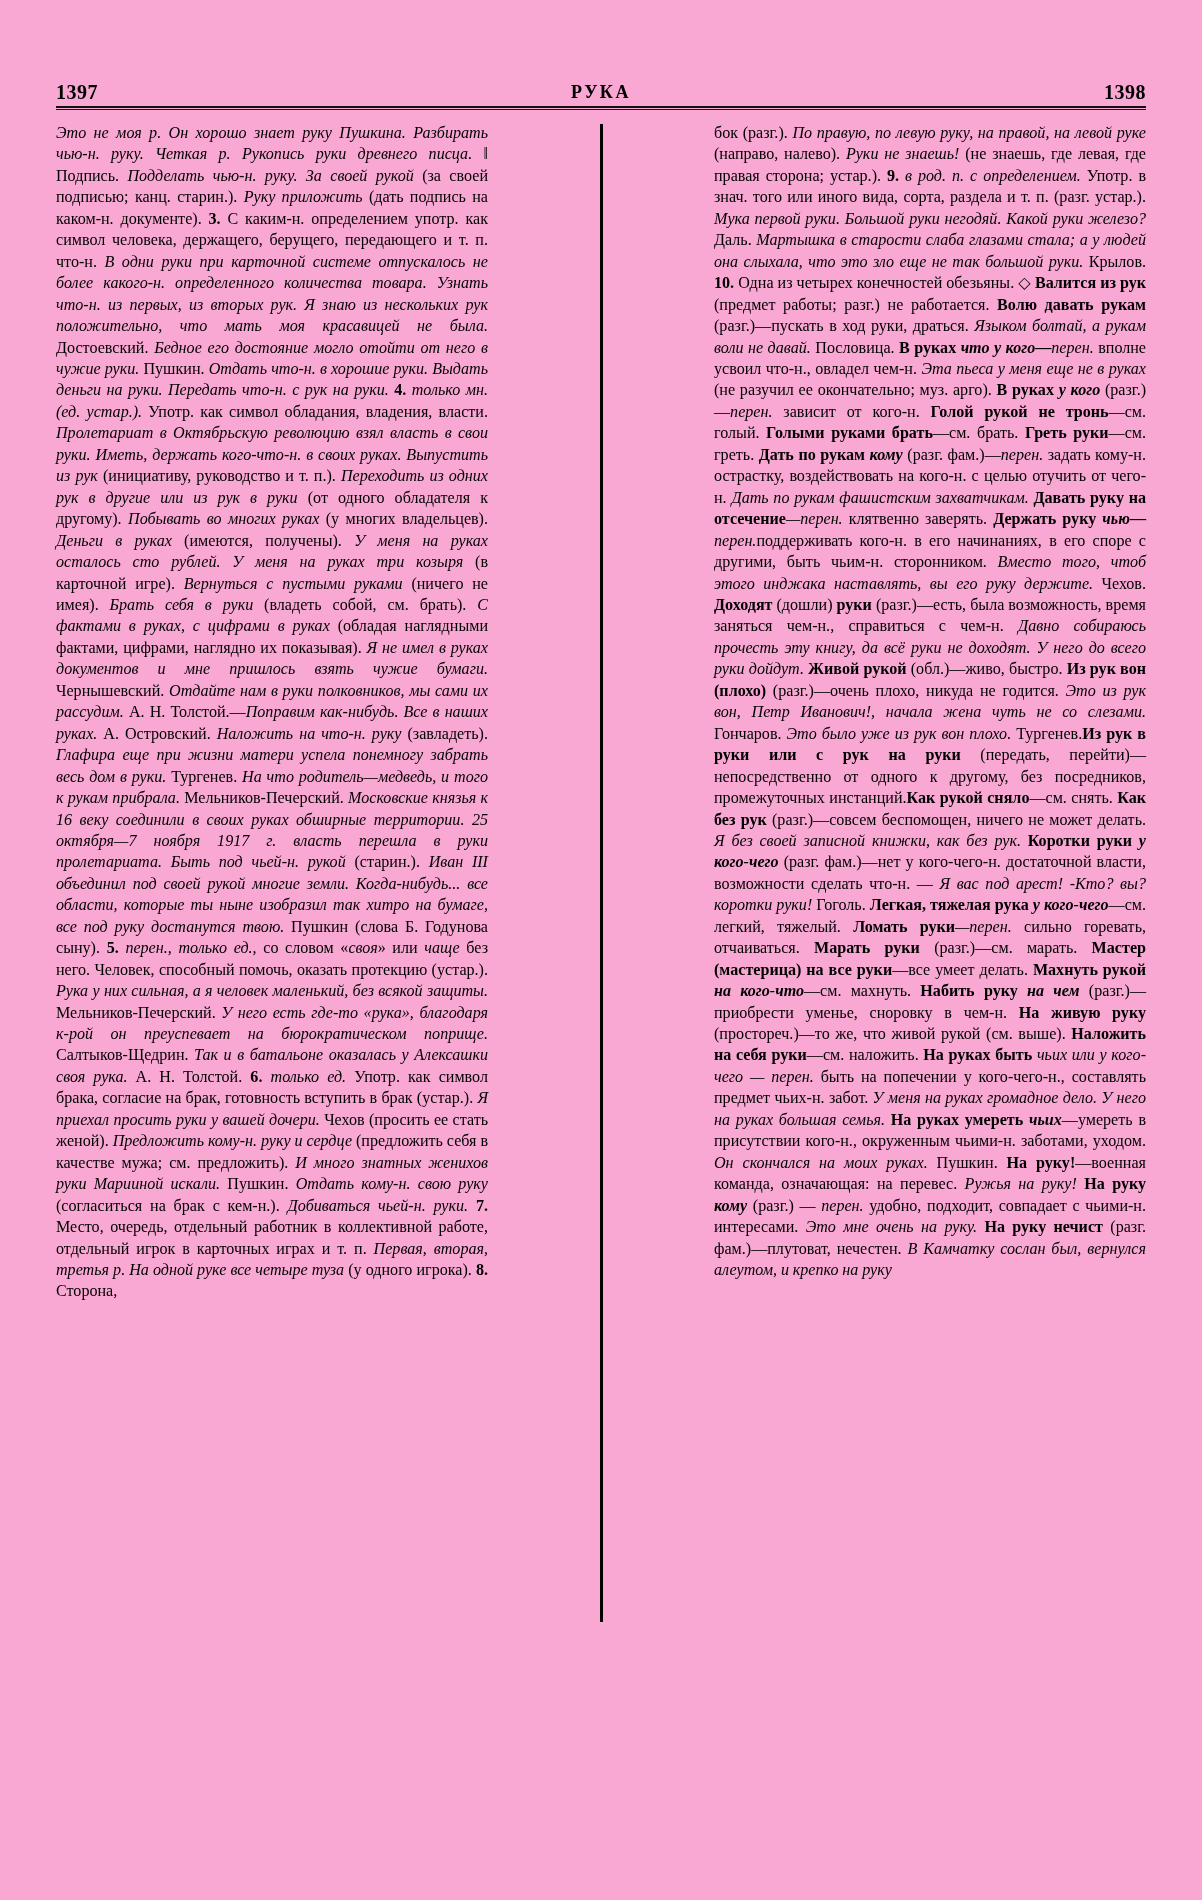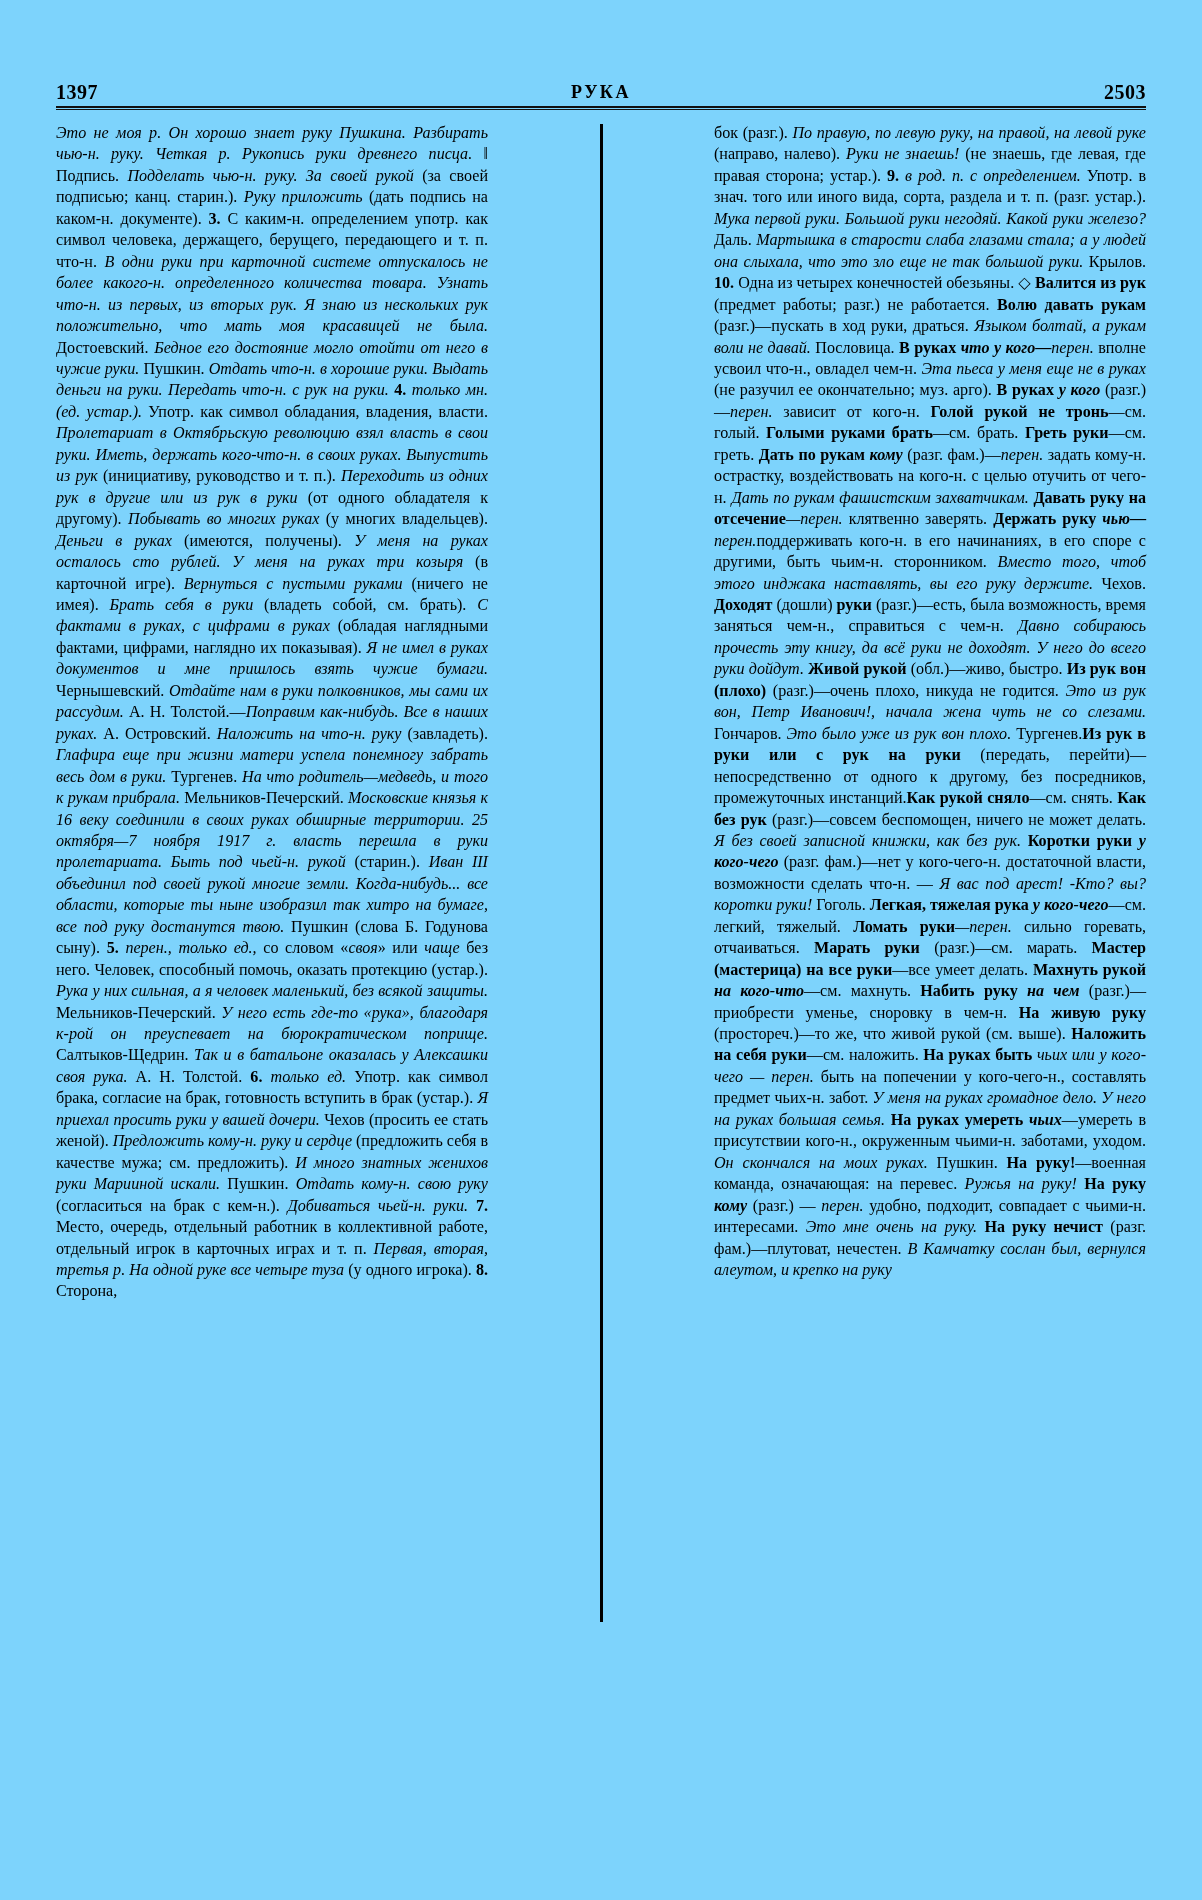"1397" .page { background: #7dd3fc -> #f9a8d4 }
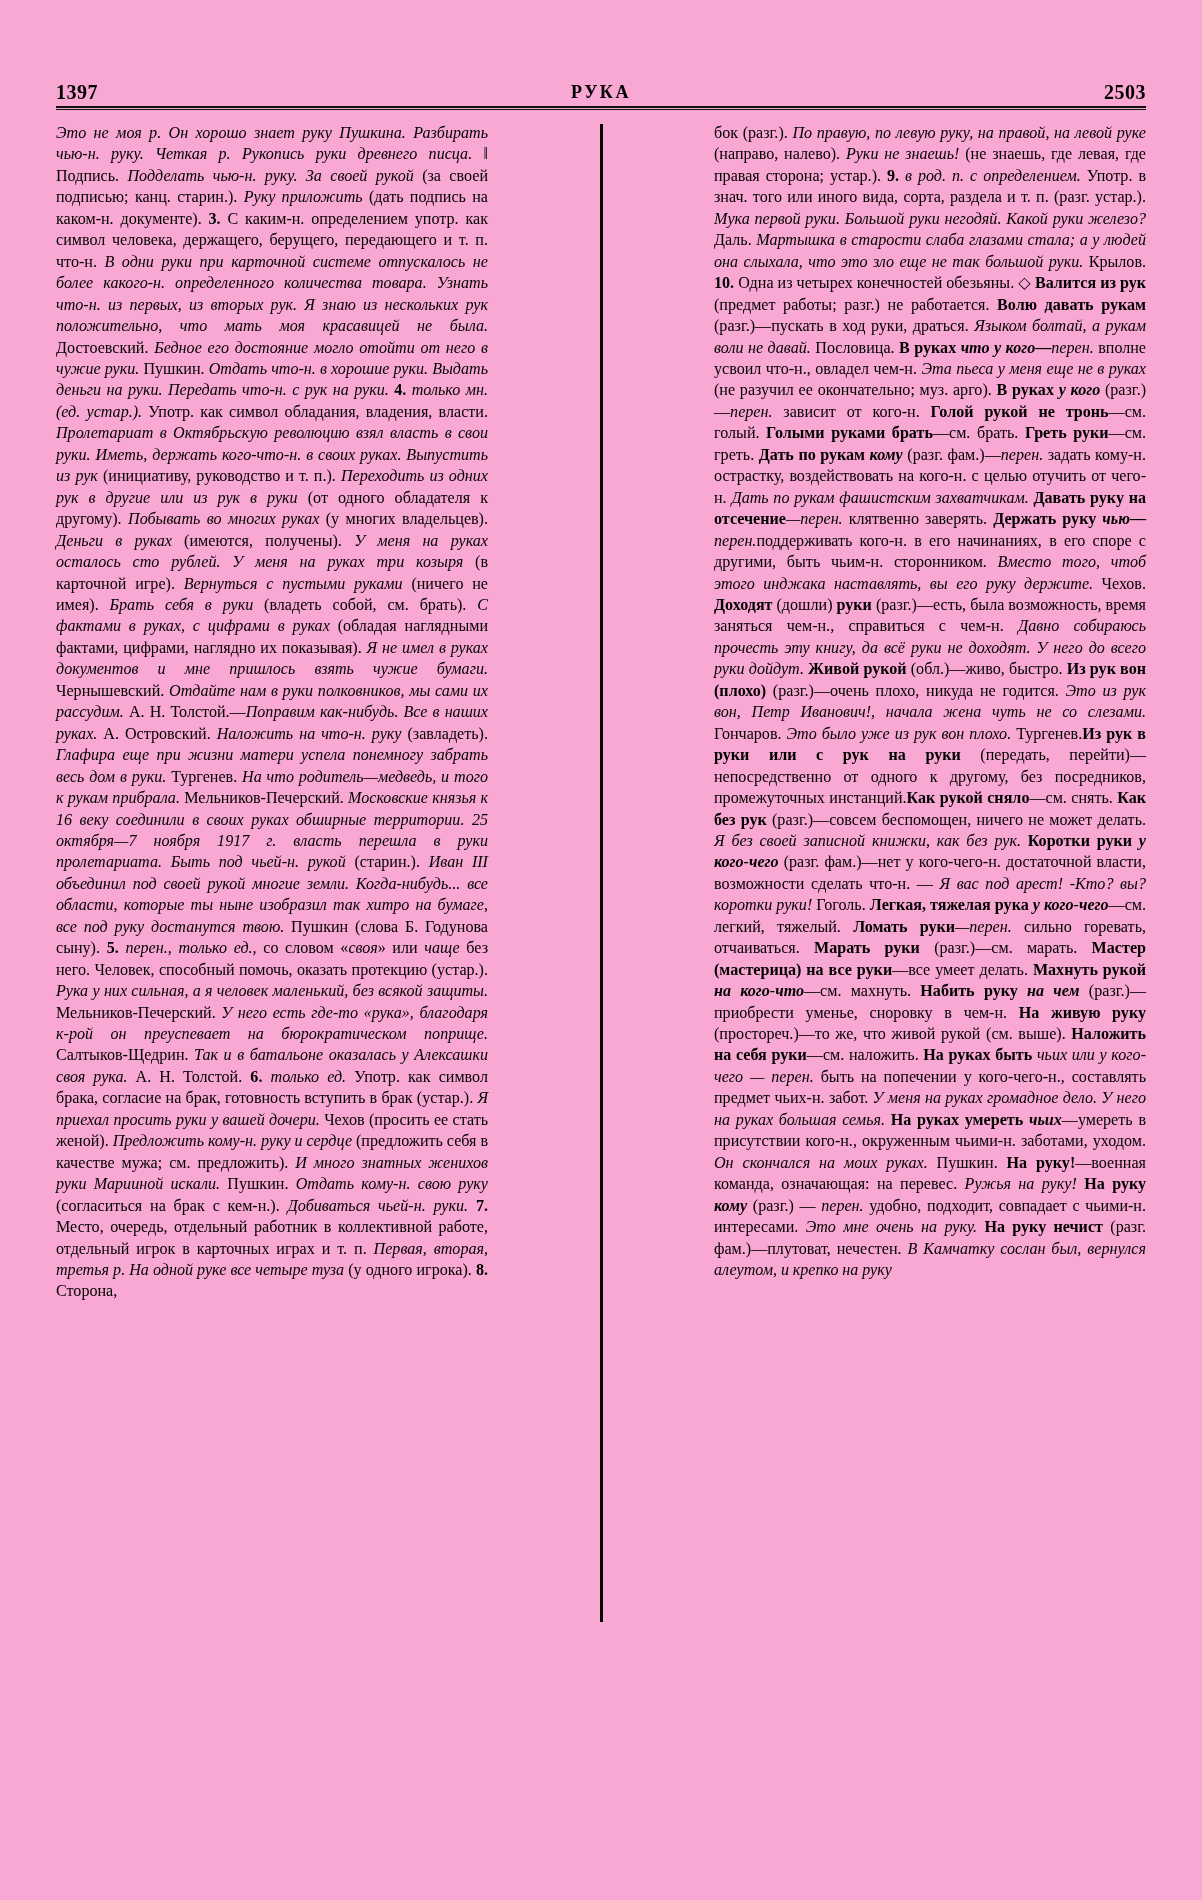"2503" span.folio { text: 2503 -> 1398 }
